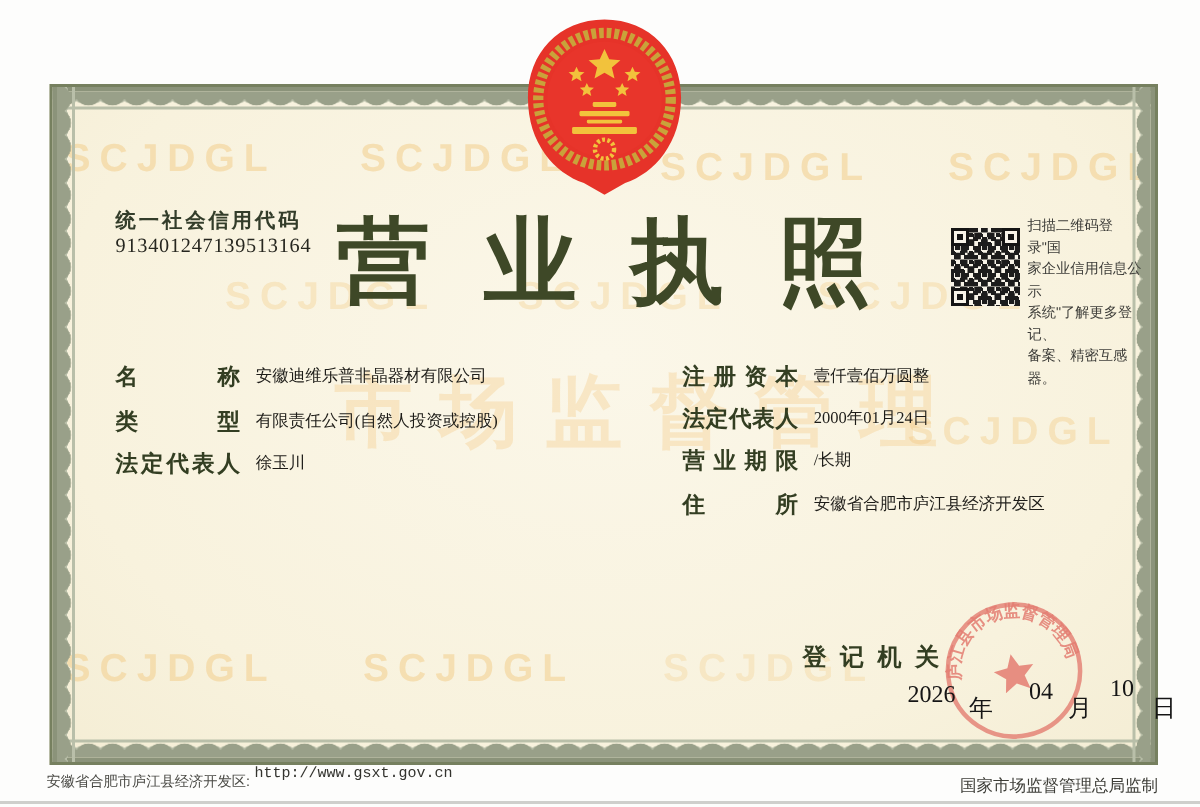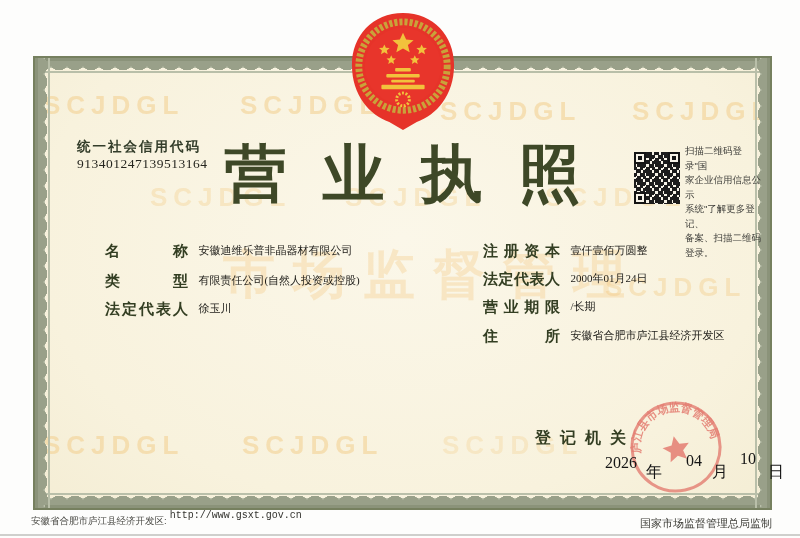"备案、扫描二维码登录。" div { text: 扫描二维码登录 -> 精密互感器 }
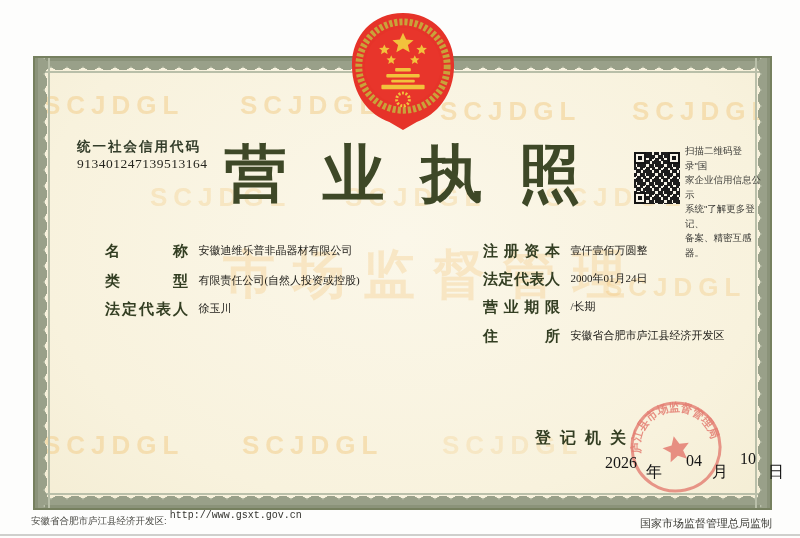"名称" .flabel { margin-left: 28px -> none }
